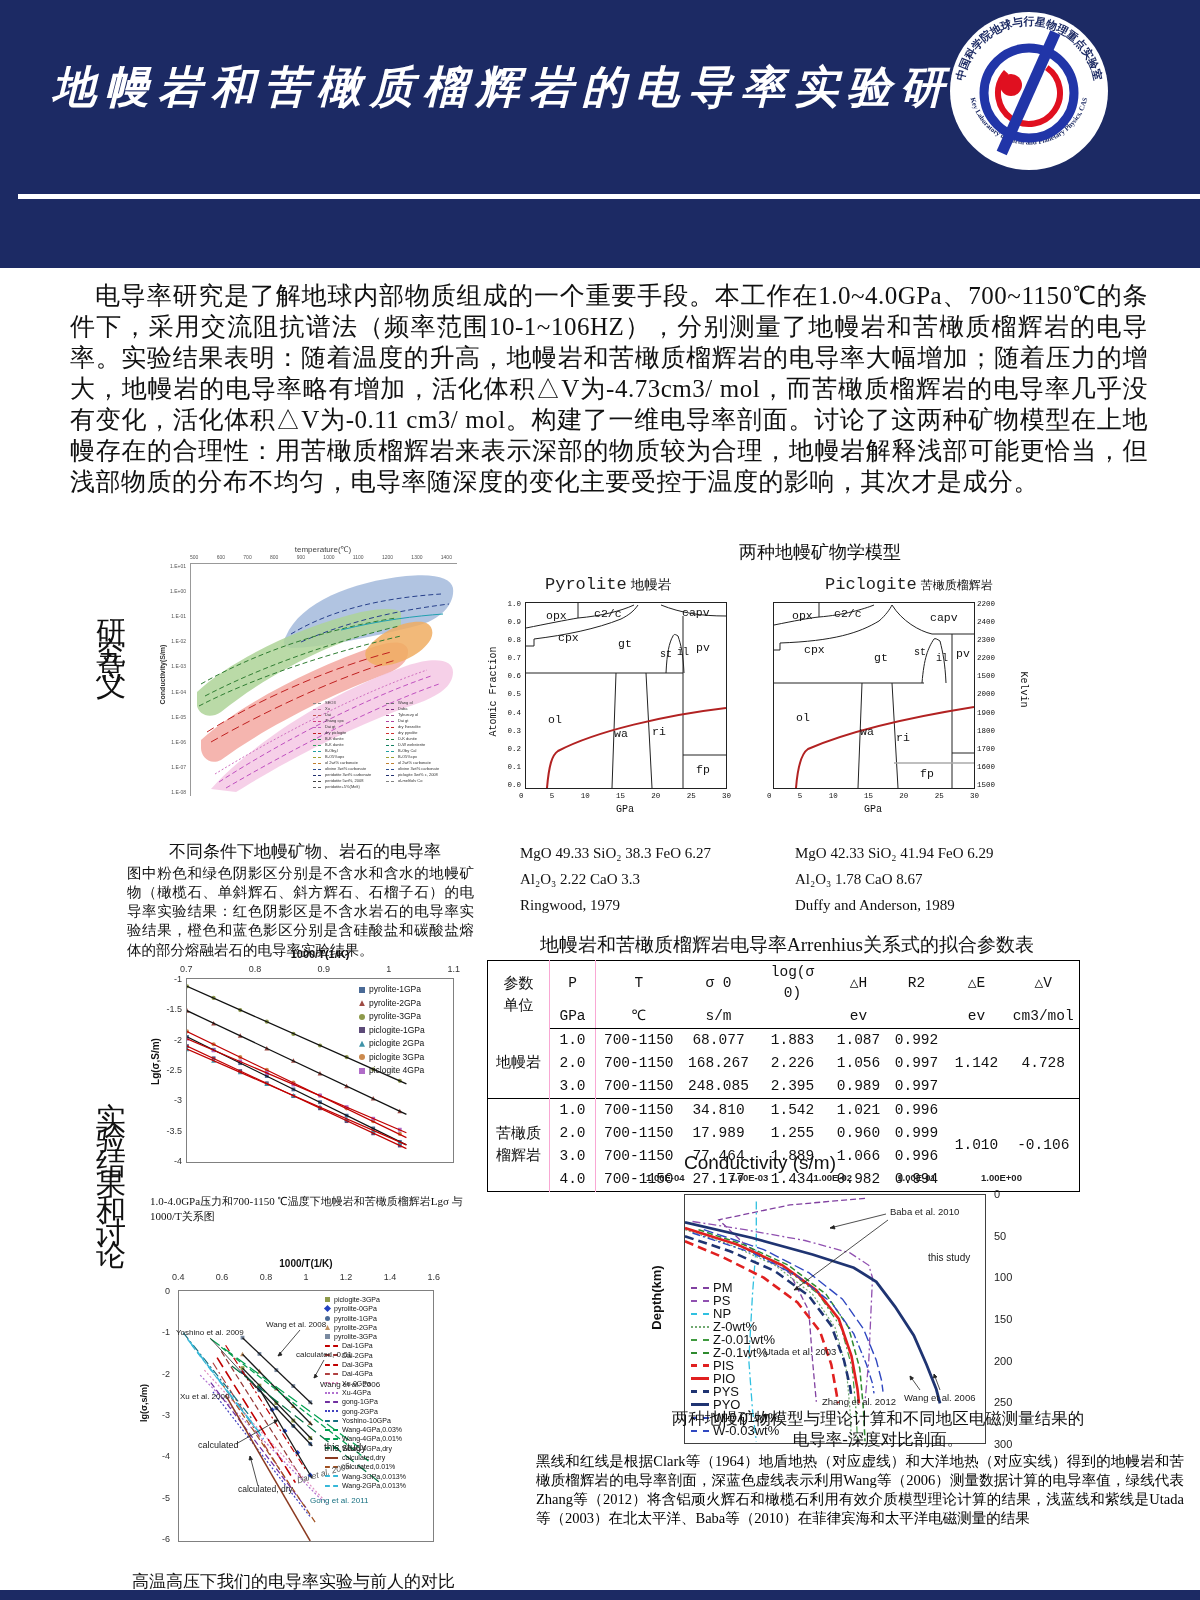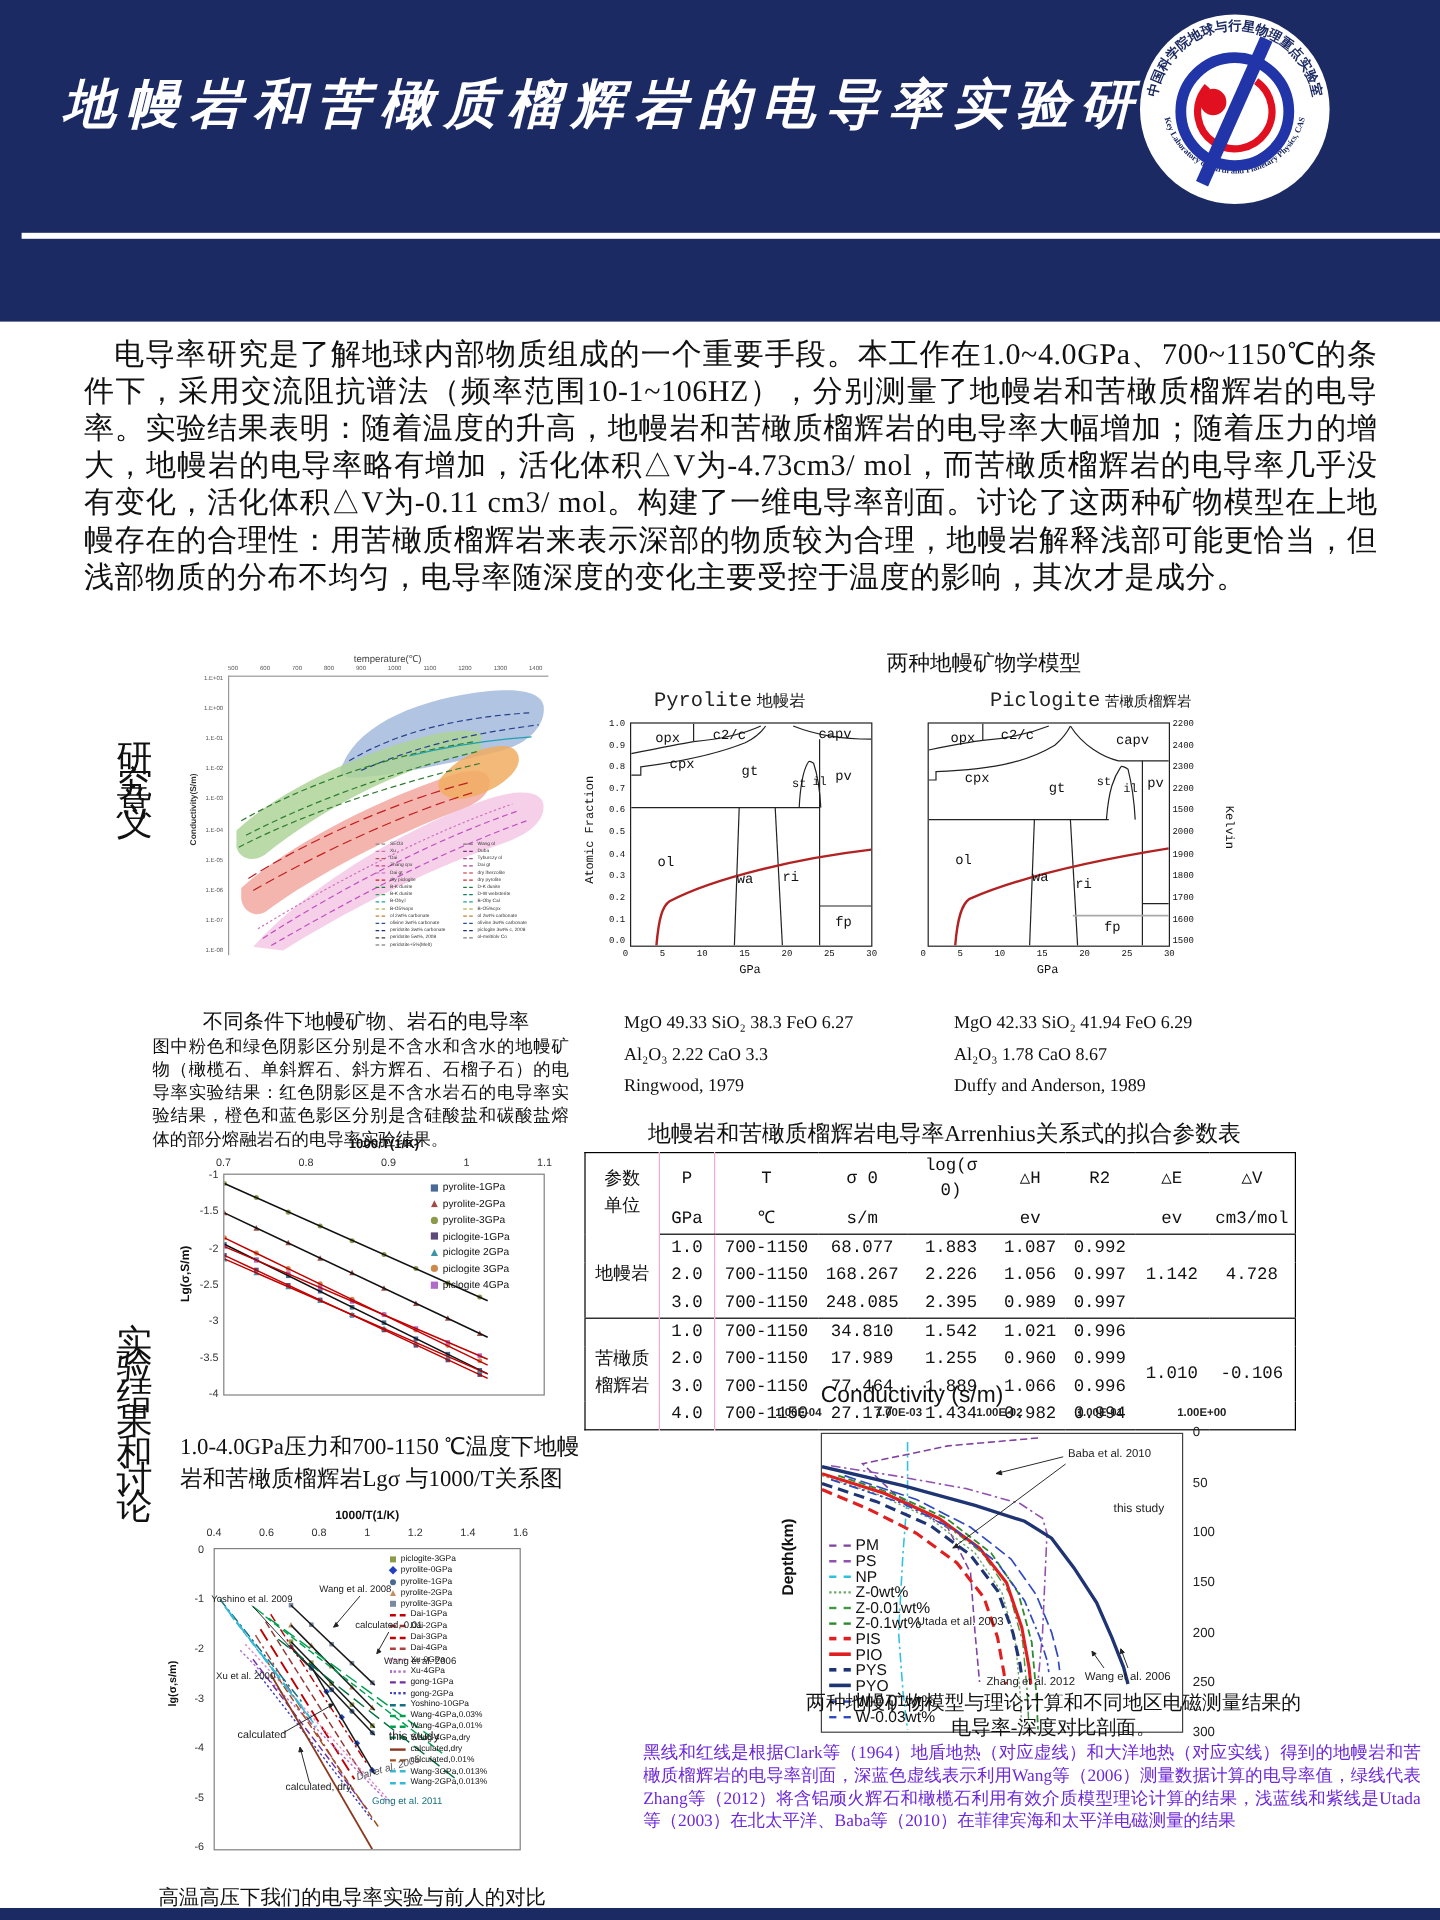"1.0-4.0GPa压力和700-1150 ℃温度下地幔岩和苦橄质榴辉岩Lgσ" div.abs { font-size: 19px -> 11px }
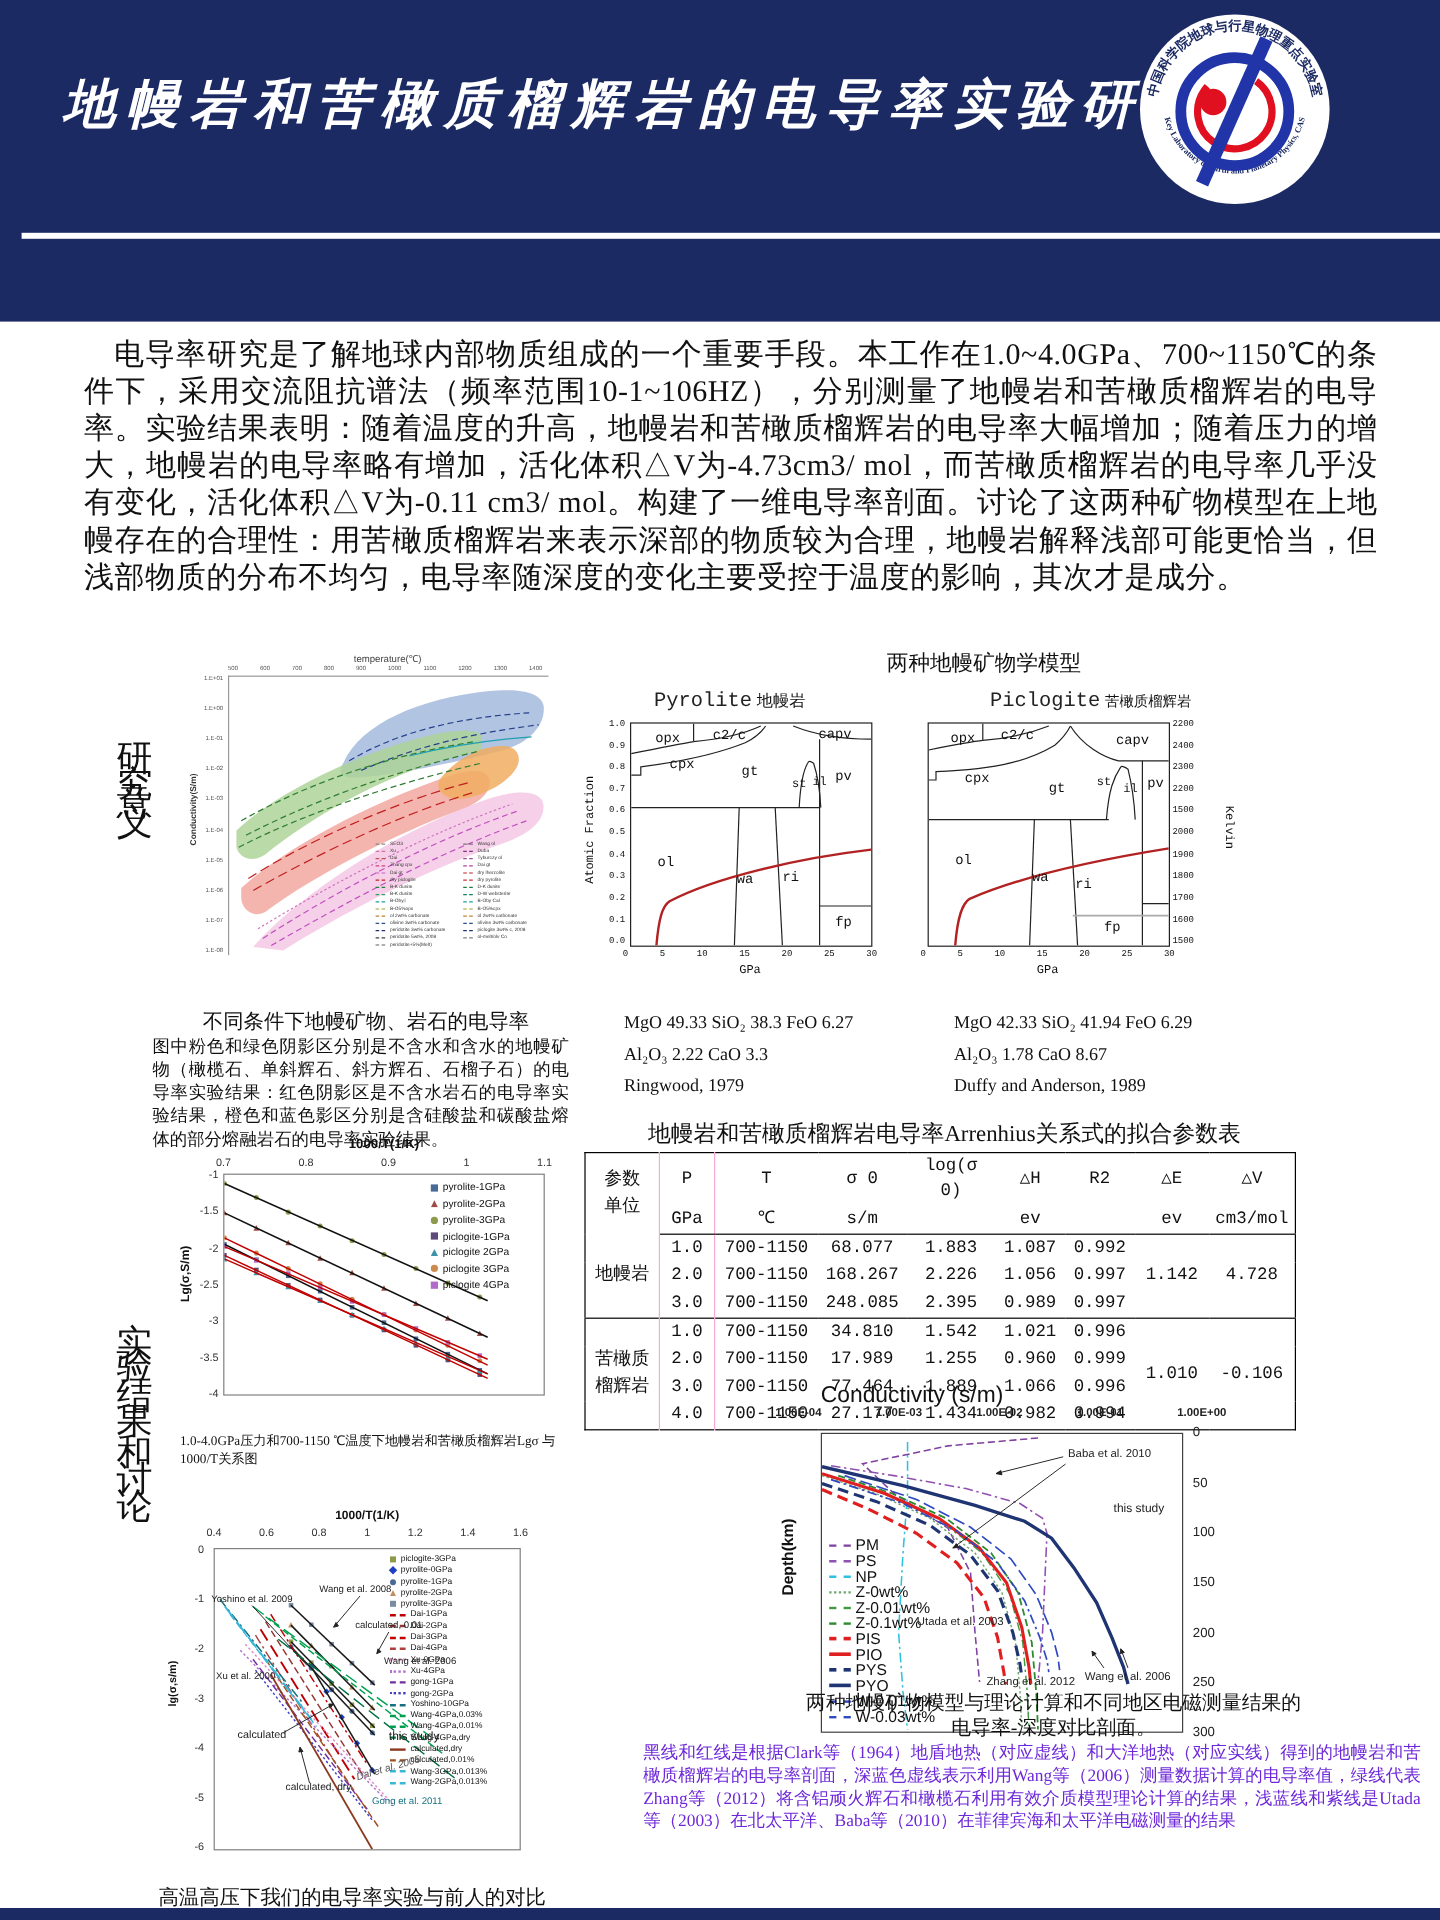"黑线和红线是根据Clark等（1964）地盾地热（对应虚线）和大洋地热（对应实线" div.abs { color: #6d28d9 -> #000000 }
